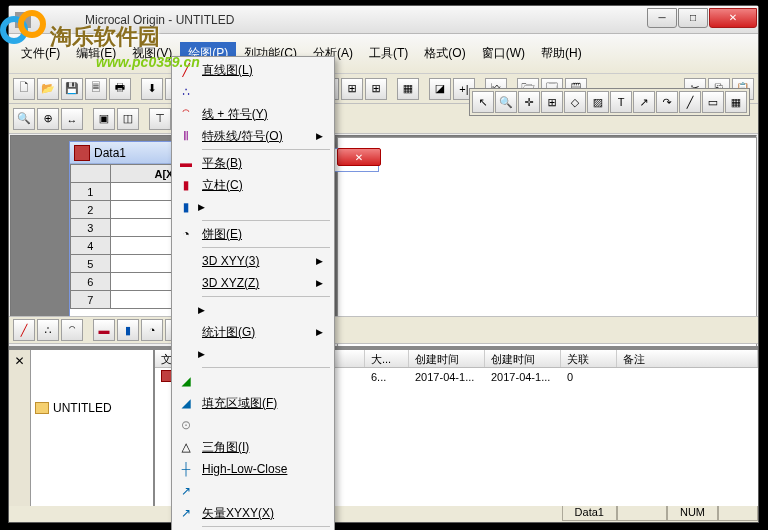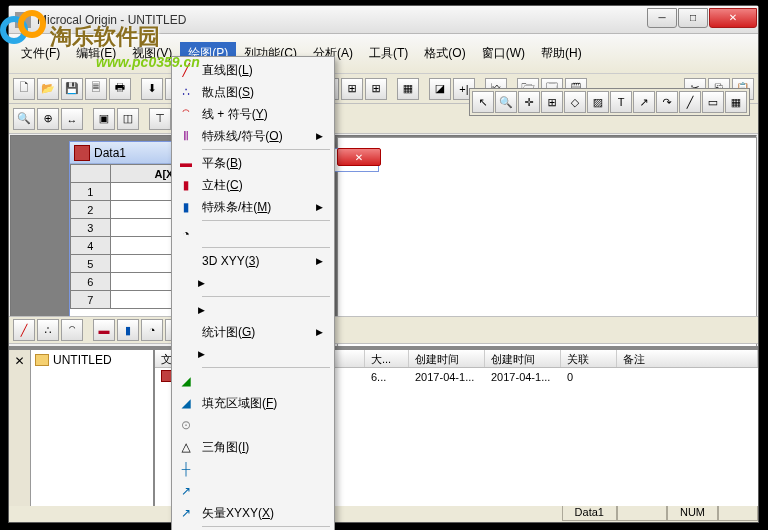"Microcal Origin - UNTITLED" .titlebar { gap: none -> 48px }
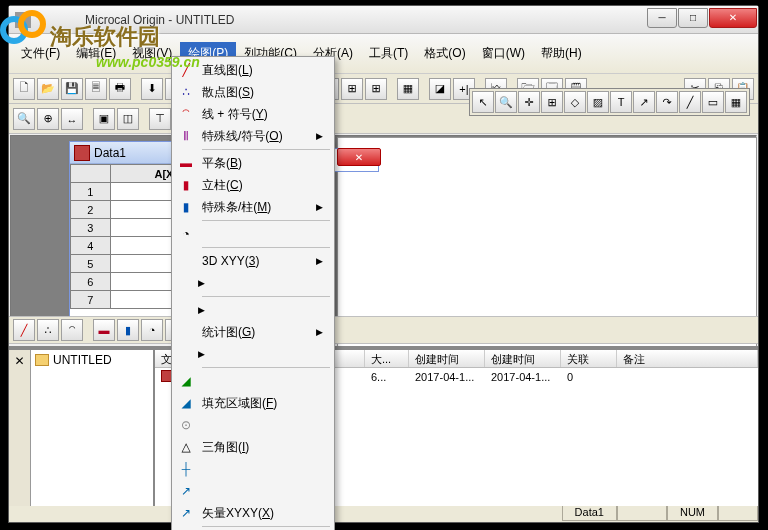"直线图(L)" .dd-label { text-decoration: none -> underline }
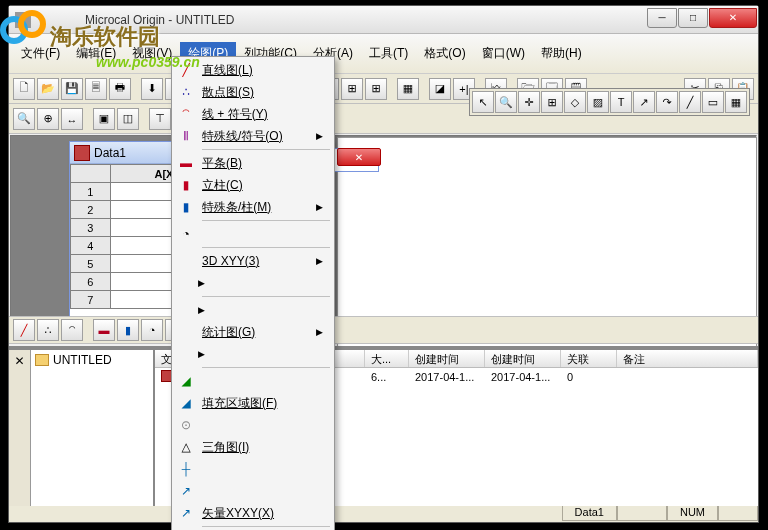"散点图(S)" span.dd-label { html: <span>散点图(<u>S</u>)</span> -> none }
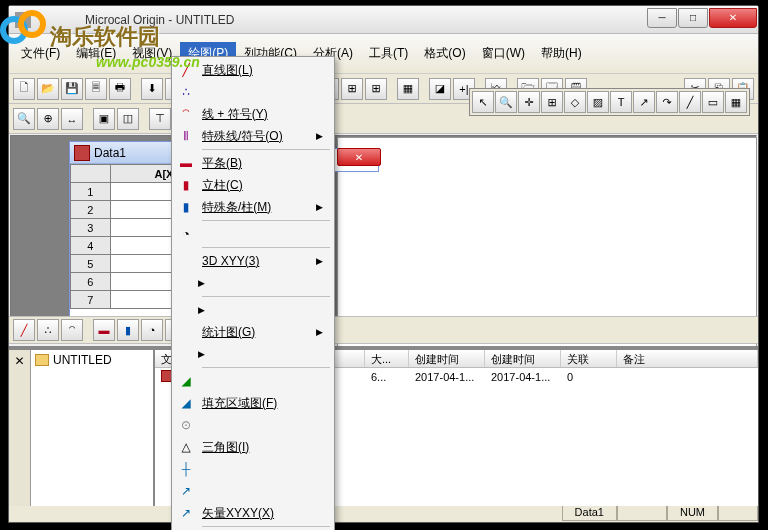"特殊条/柱(M)" span.dd-label { html: <span>特殊条/柱(<u>M</u>)</span> -> none }
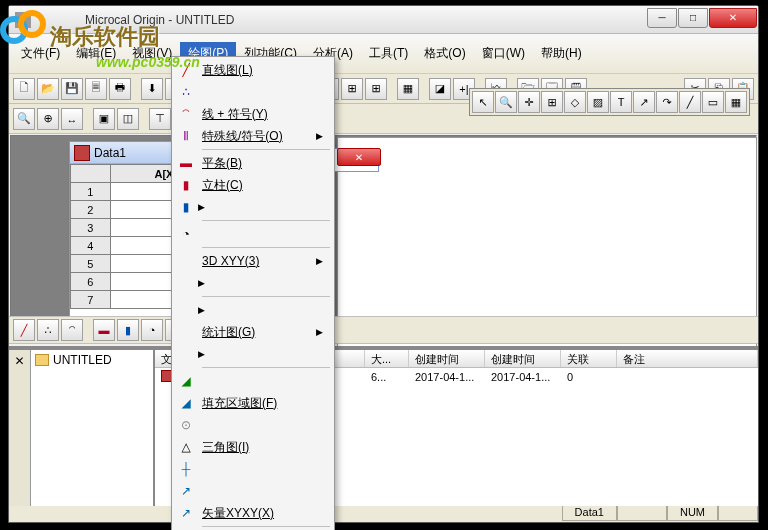"饼图(E)" span.dd-label { html: none -> <span>饼图(<u>E</u>)</span> }
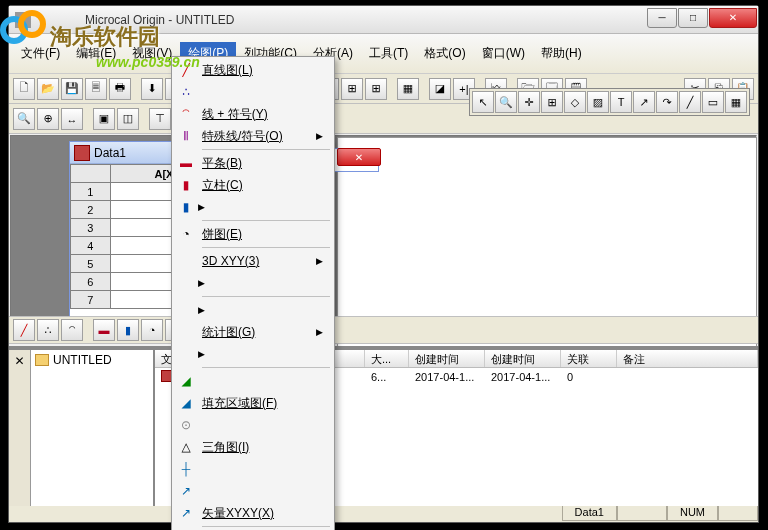"3D XYZ(Z)" span.dd-label { html: none -> <span>3D XYZ(<u>Z</u>)</span> }
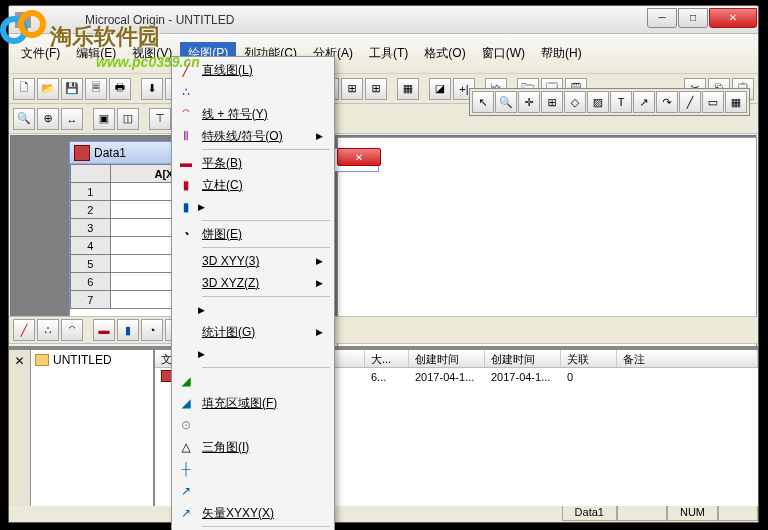"UNTITLED" .tree-item { margin-top: none -> 48px }
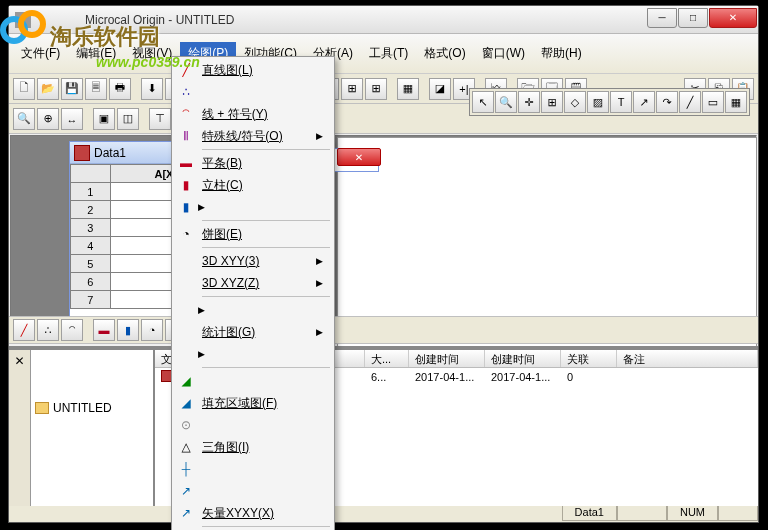"High-Low-Close" span.dd-label { html: none -> <span><u>H</u>igh-Low-Close</span> }
